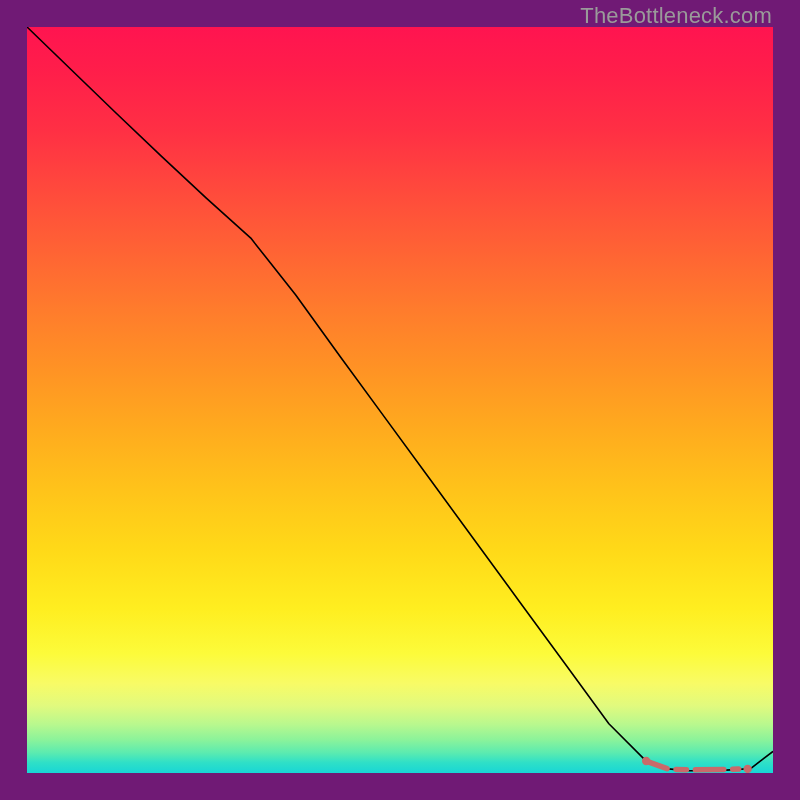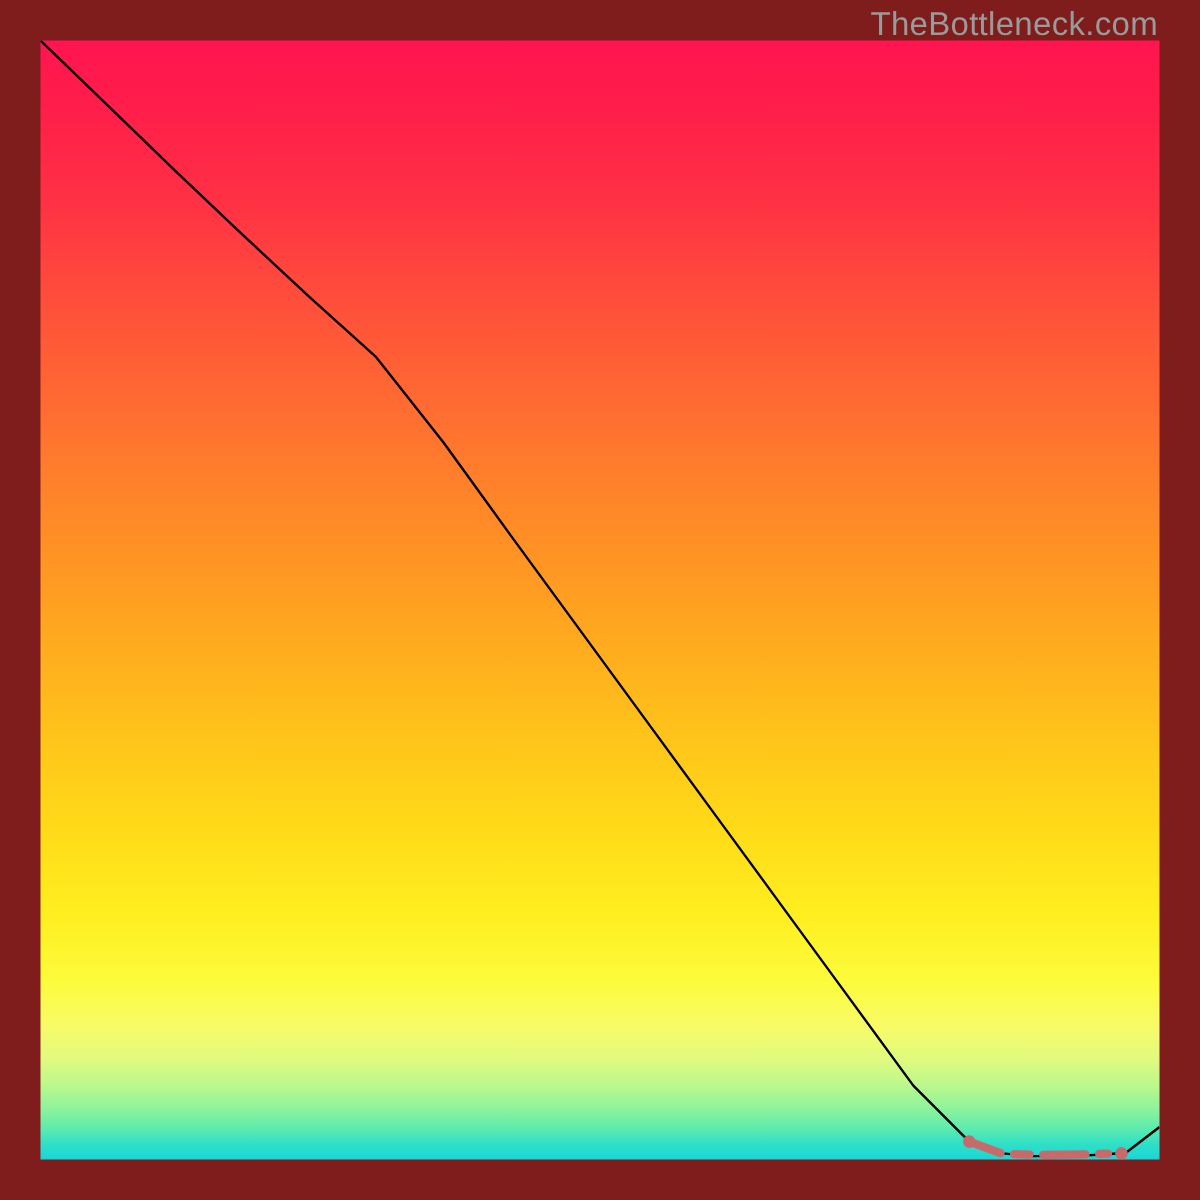"TheBottleneck.com" .stage { background: #7f1d1d -> #701a75 }
